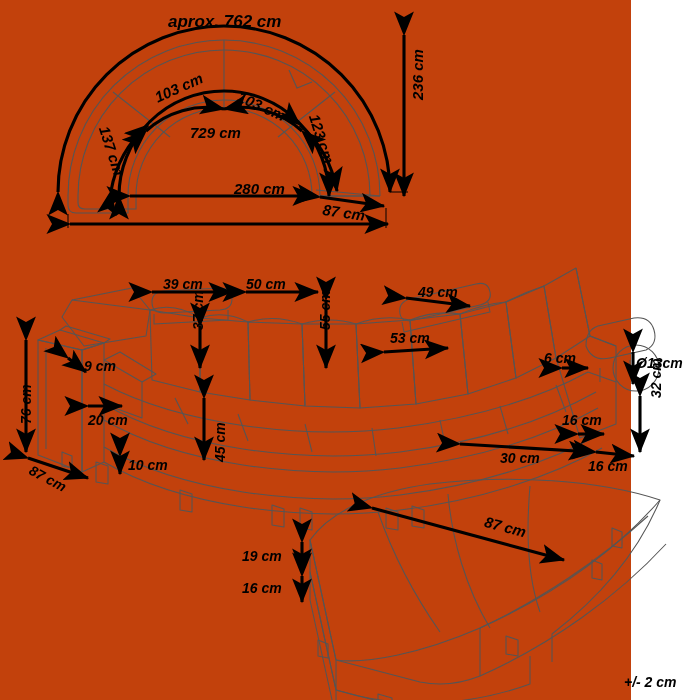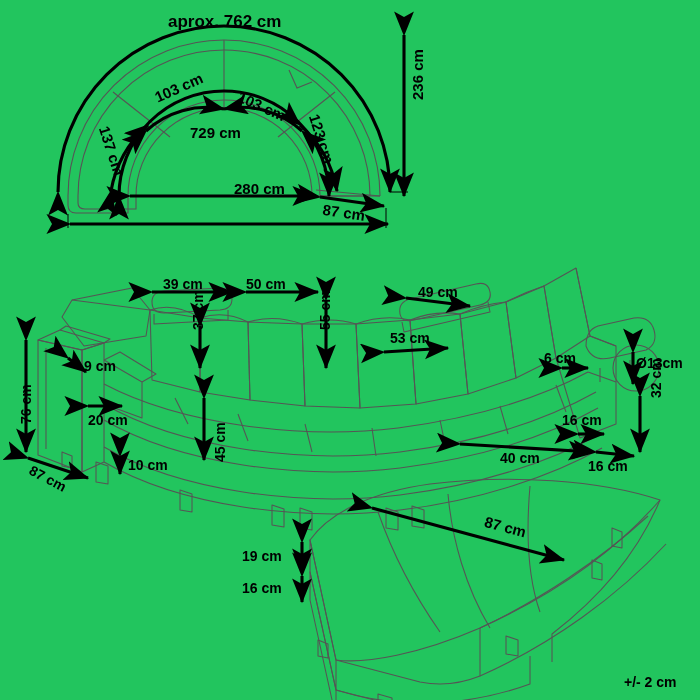"aprox. 762 cm" #stage { background: #22c55e -> #c2410c; font-style: none -> italic; width: 700px -> 631px }
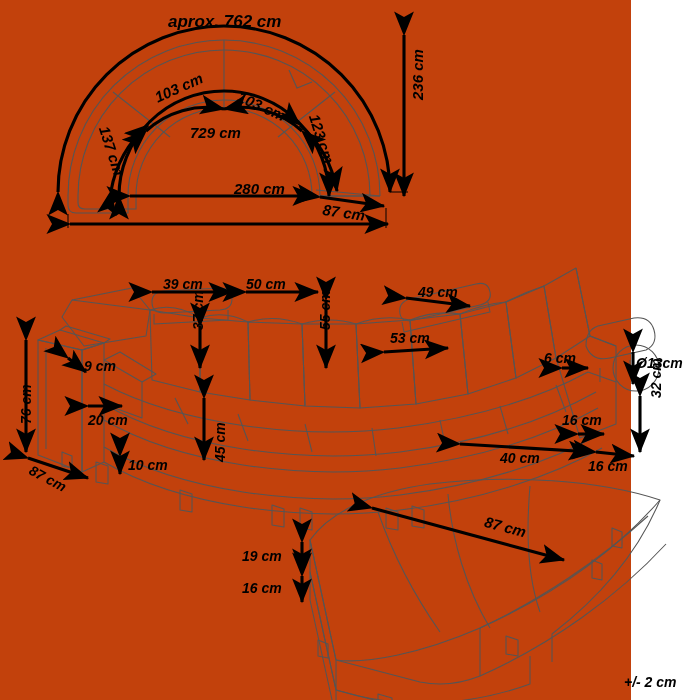"40 cm" div.lbl { text: 40 -> 30 }
